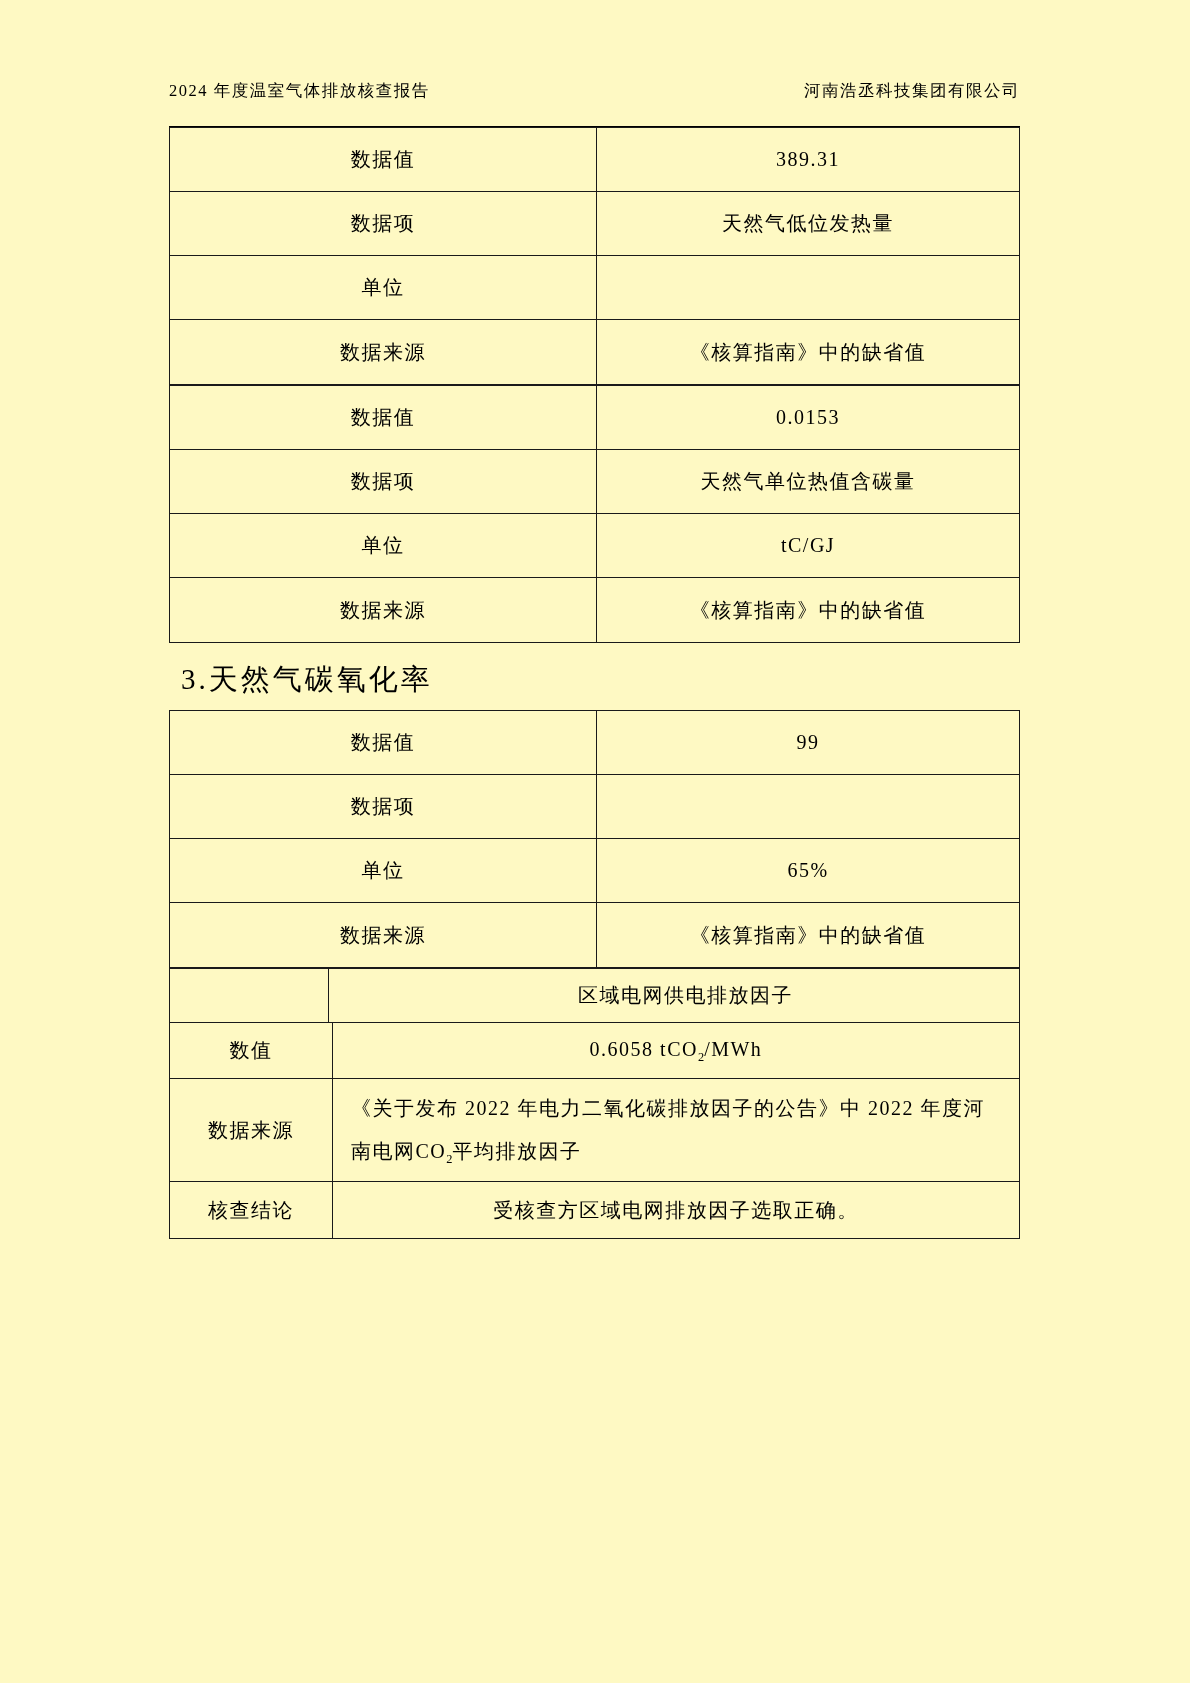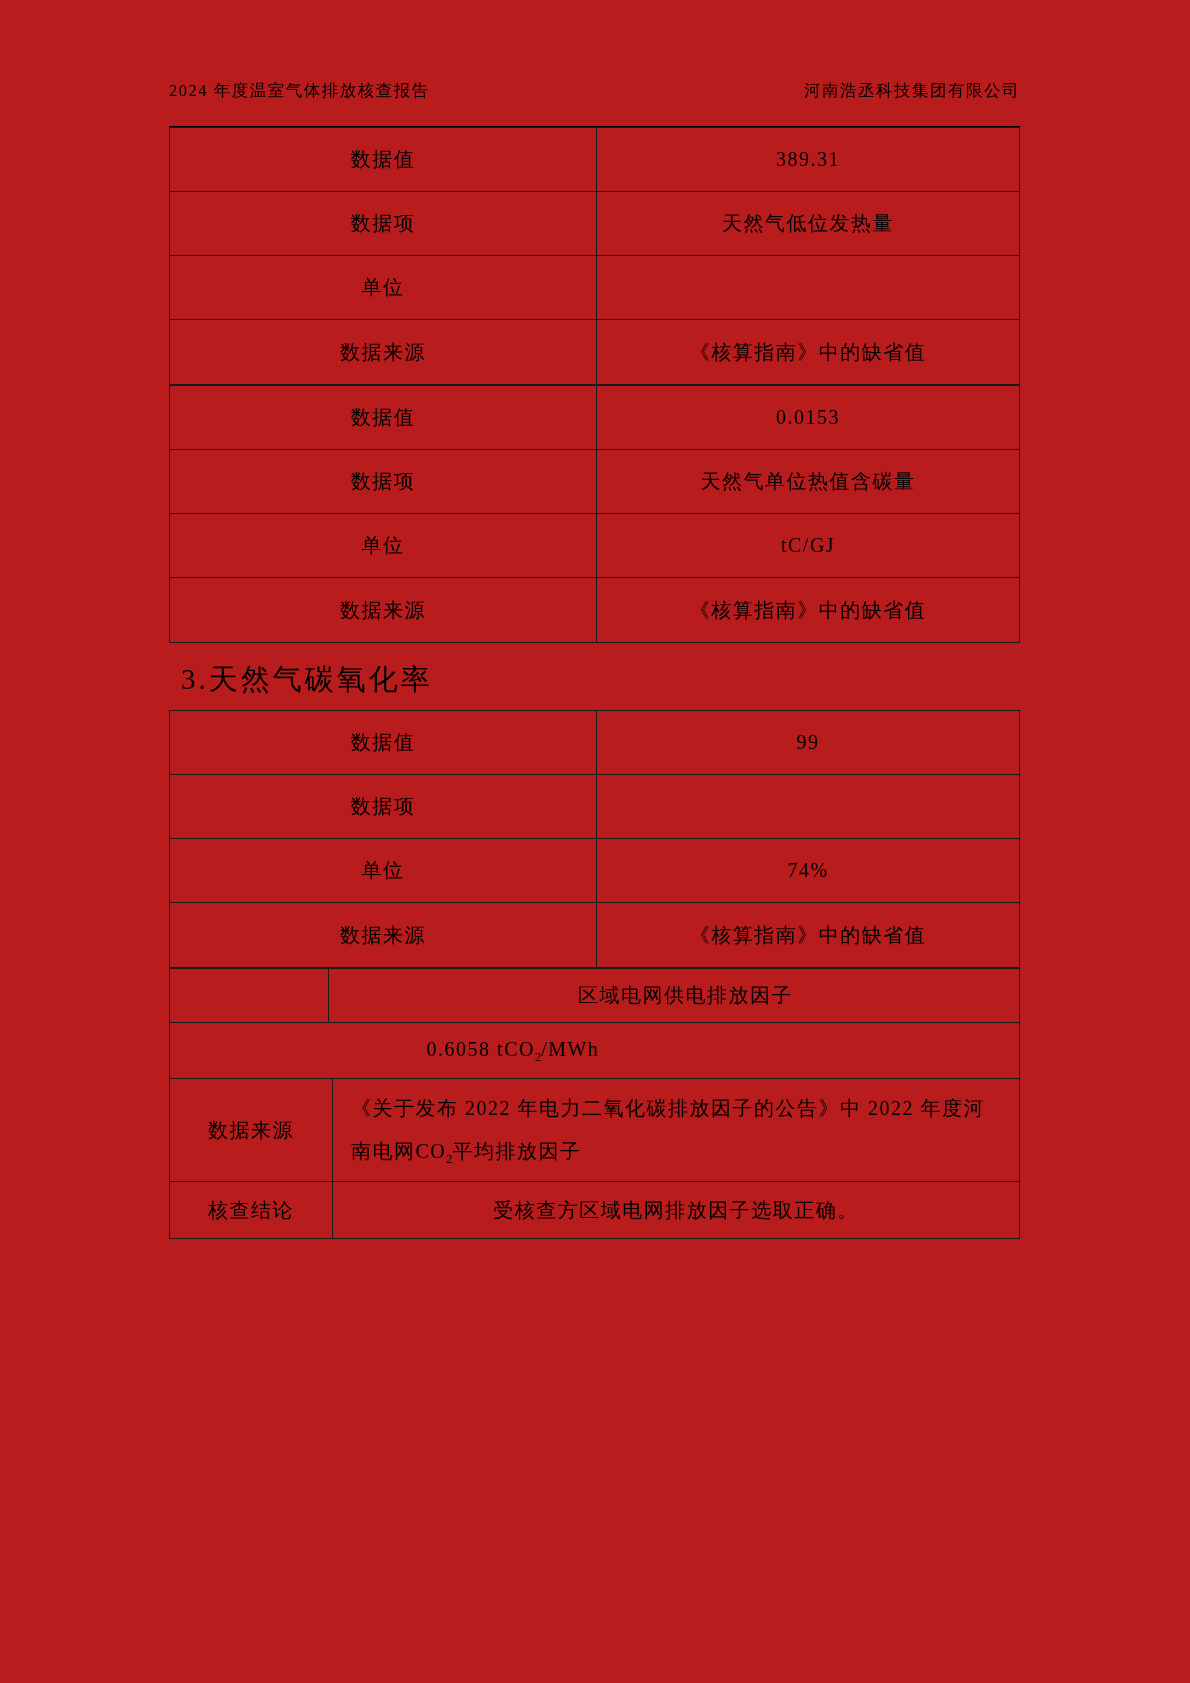"2024 年度温室气体排放核查报告" .page { background: #b91c1c -> #fef9c3 }
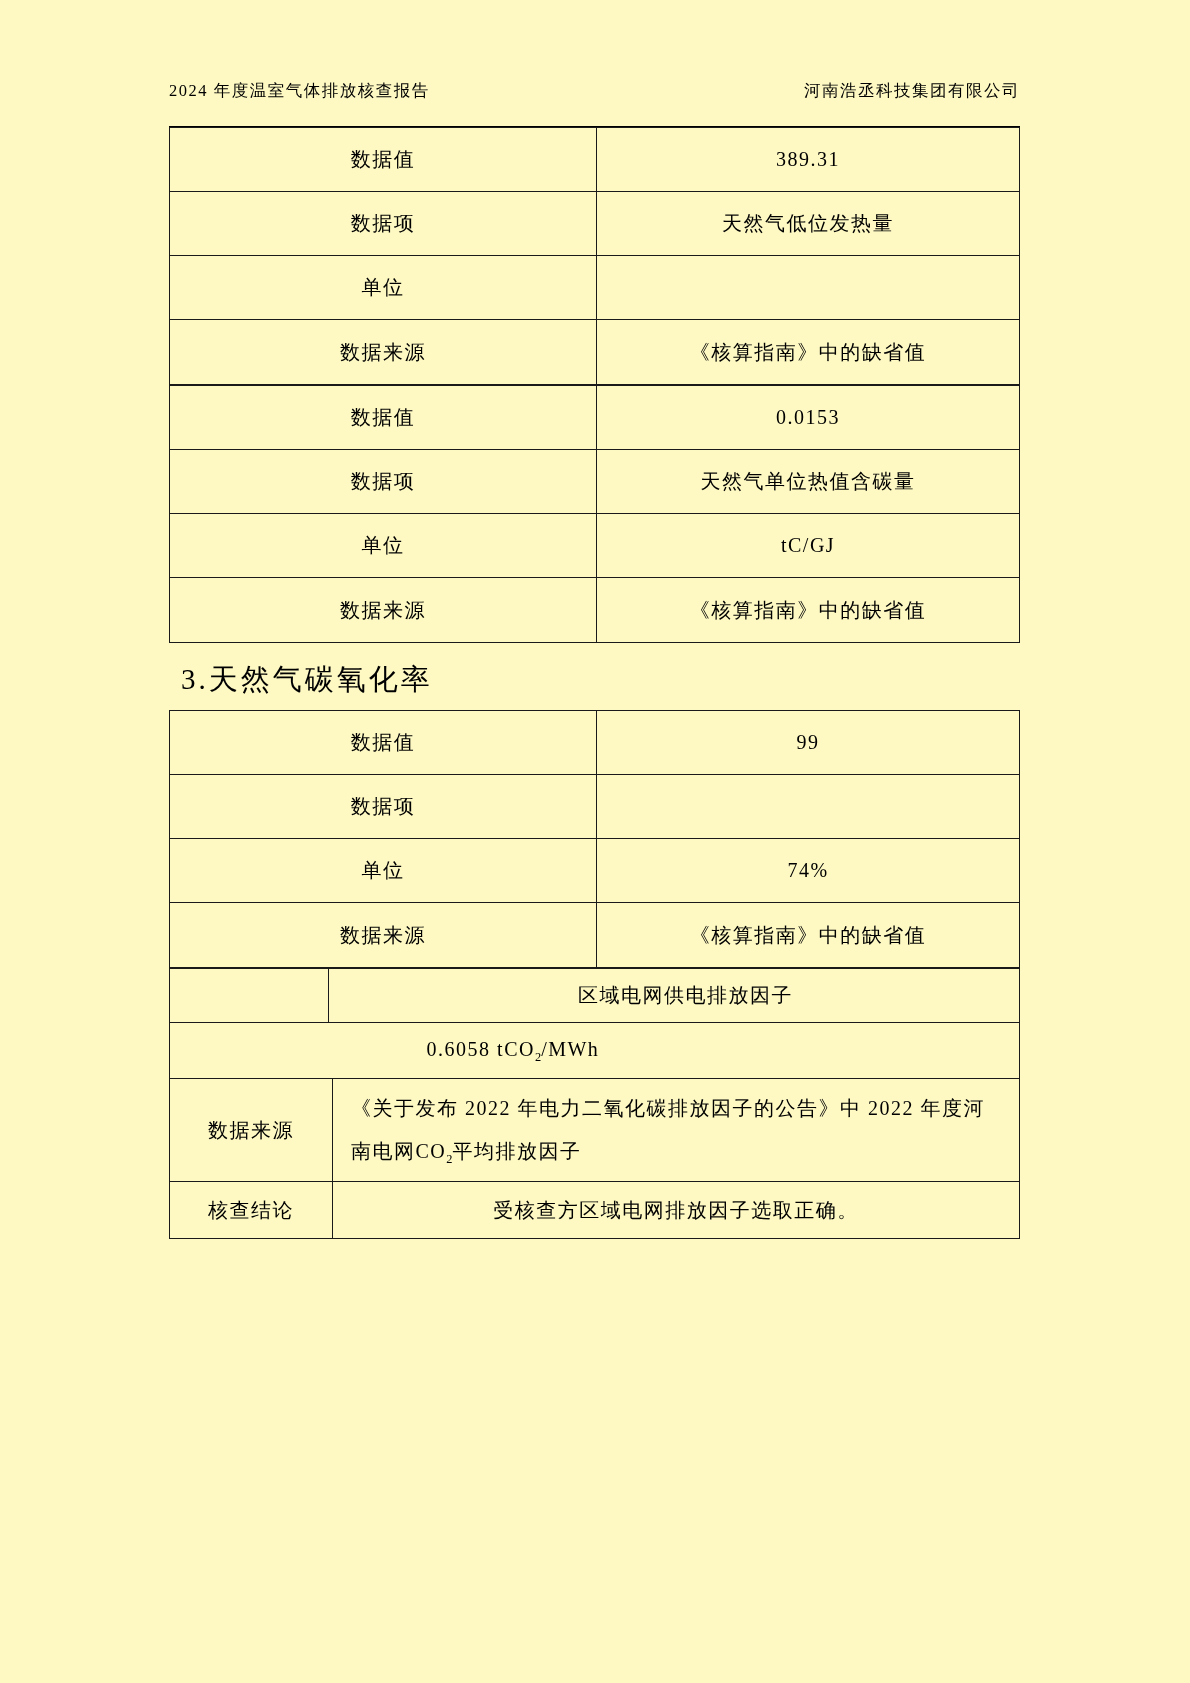"74%" div.cell { text: 74% -> 65% }
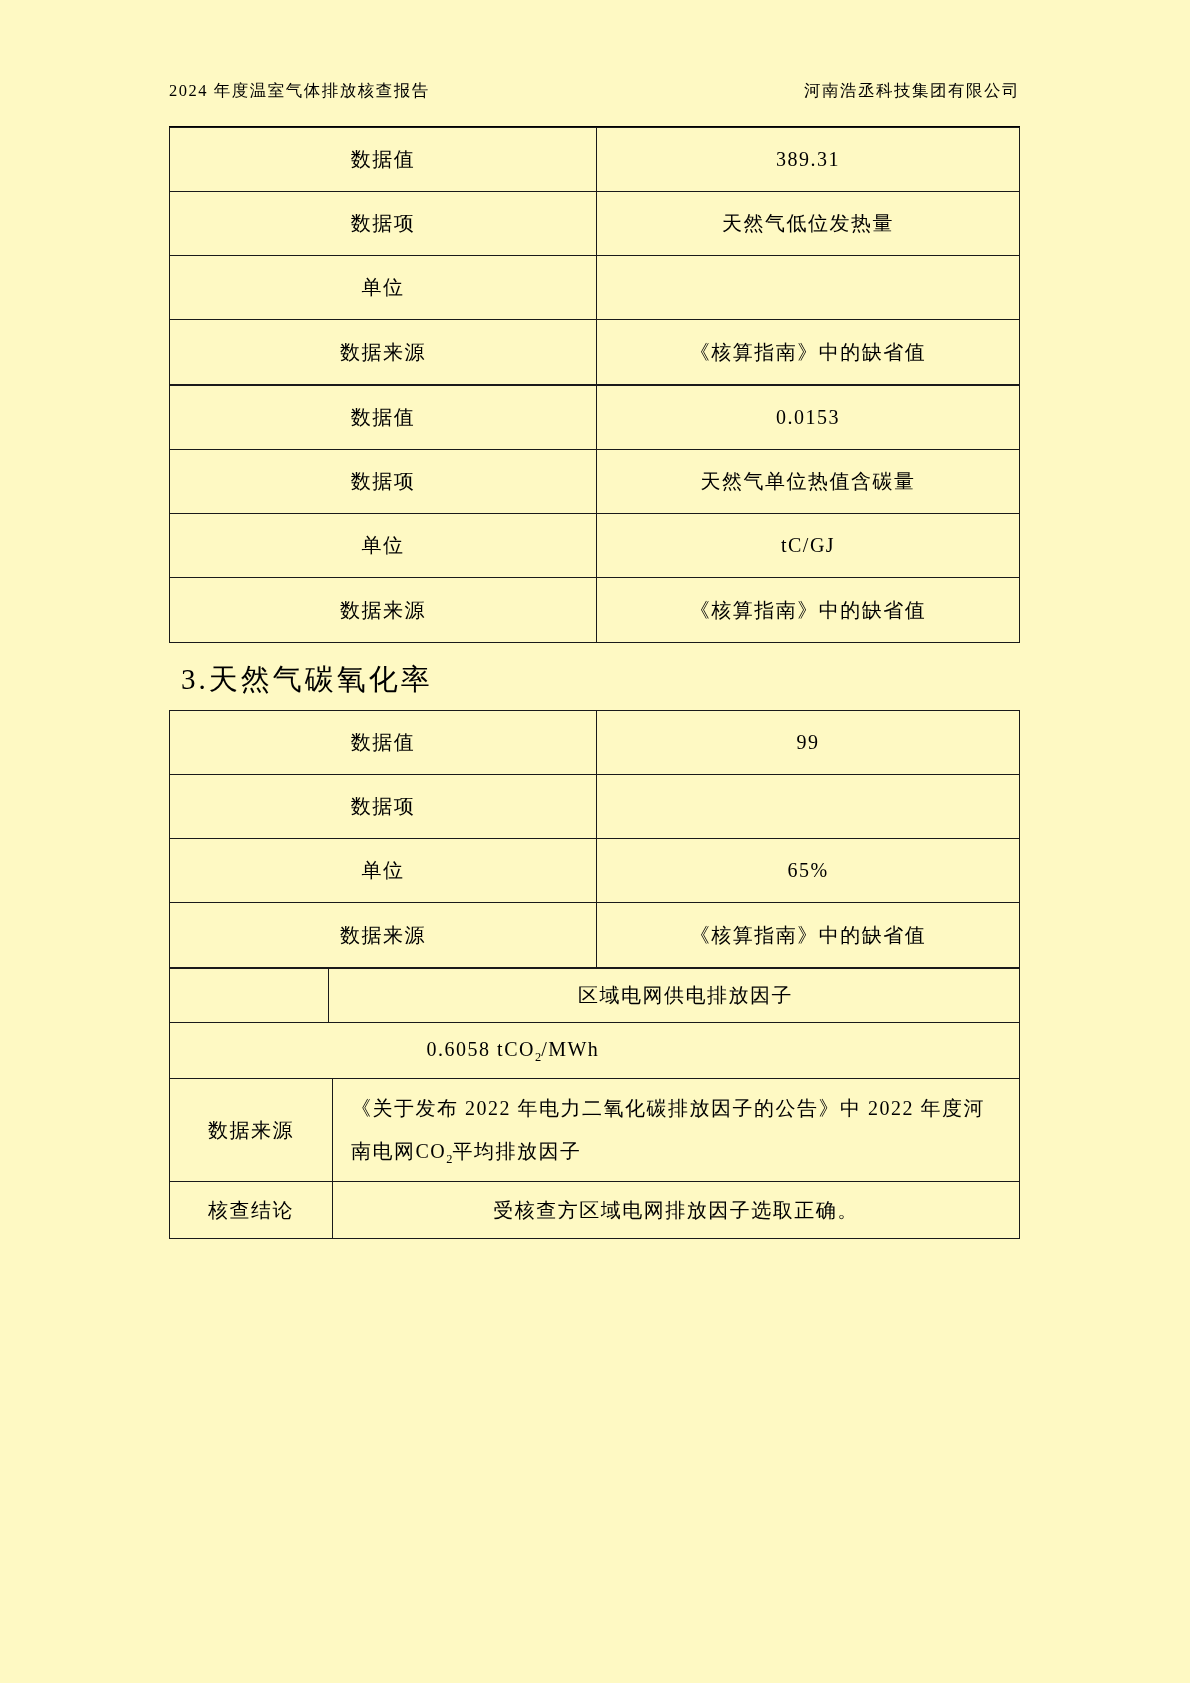"数值" div.cell { html: none -> <div>数值</div> }
